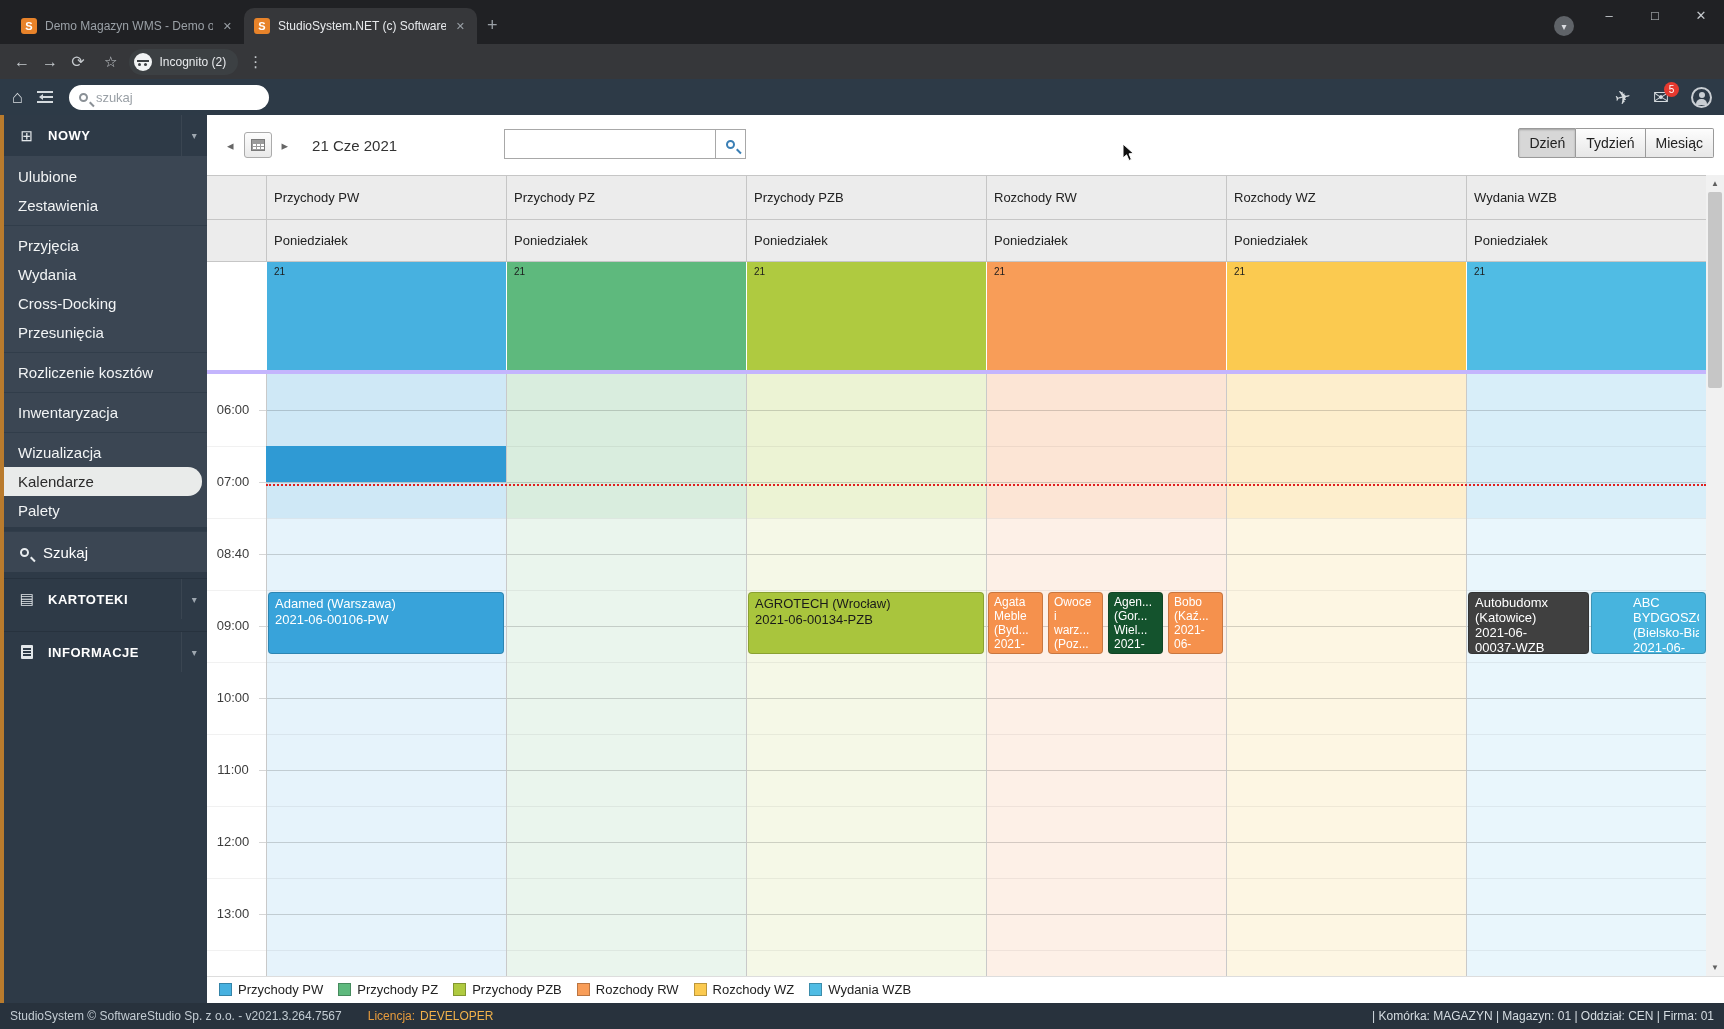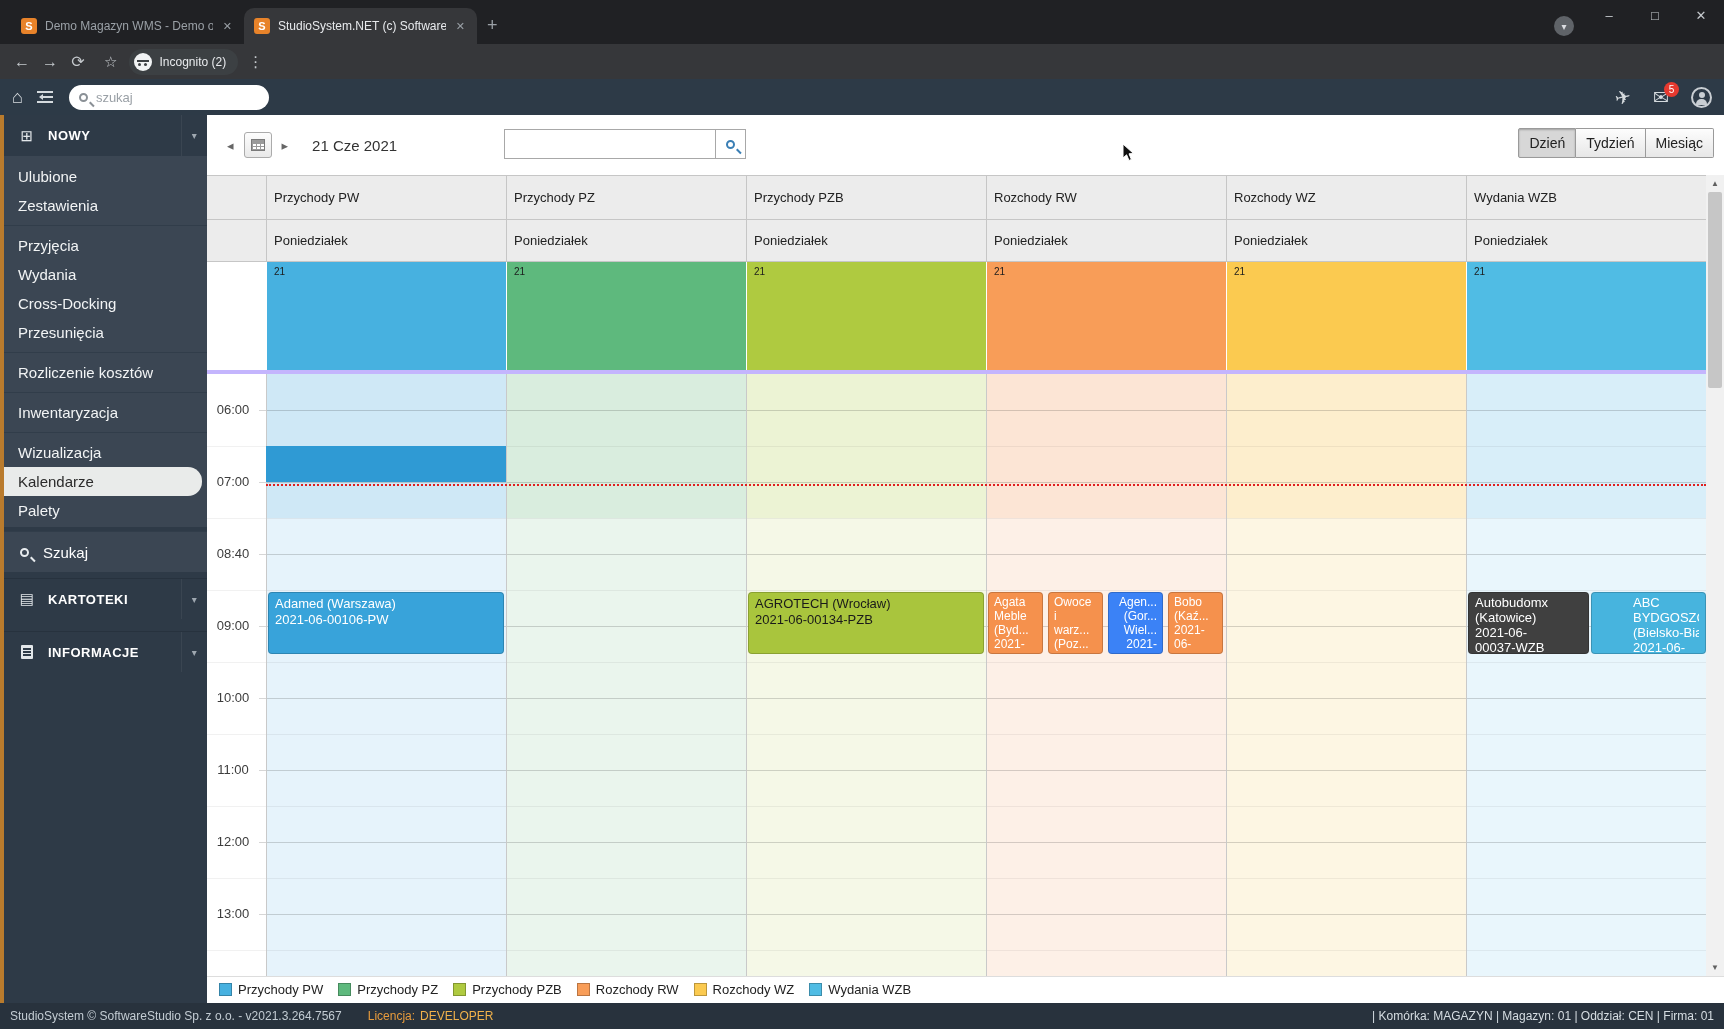"Agen..." div.event { background: #3b82f6 -> #14532d; text-align: right -> none }
